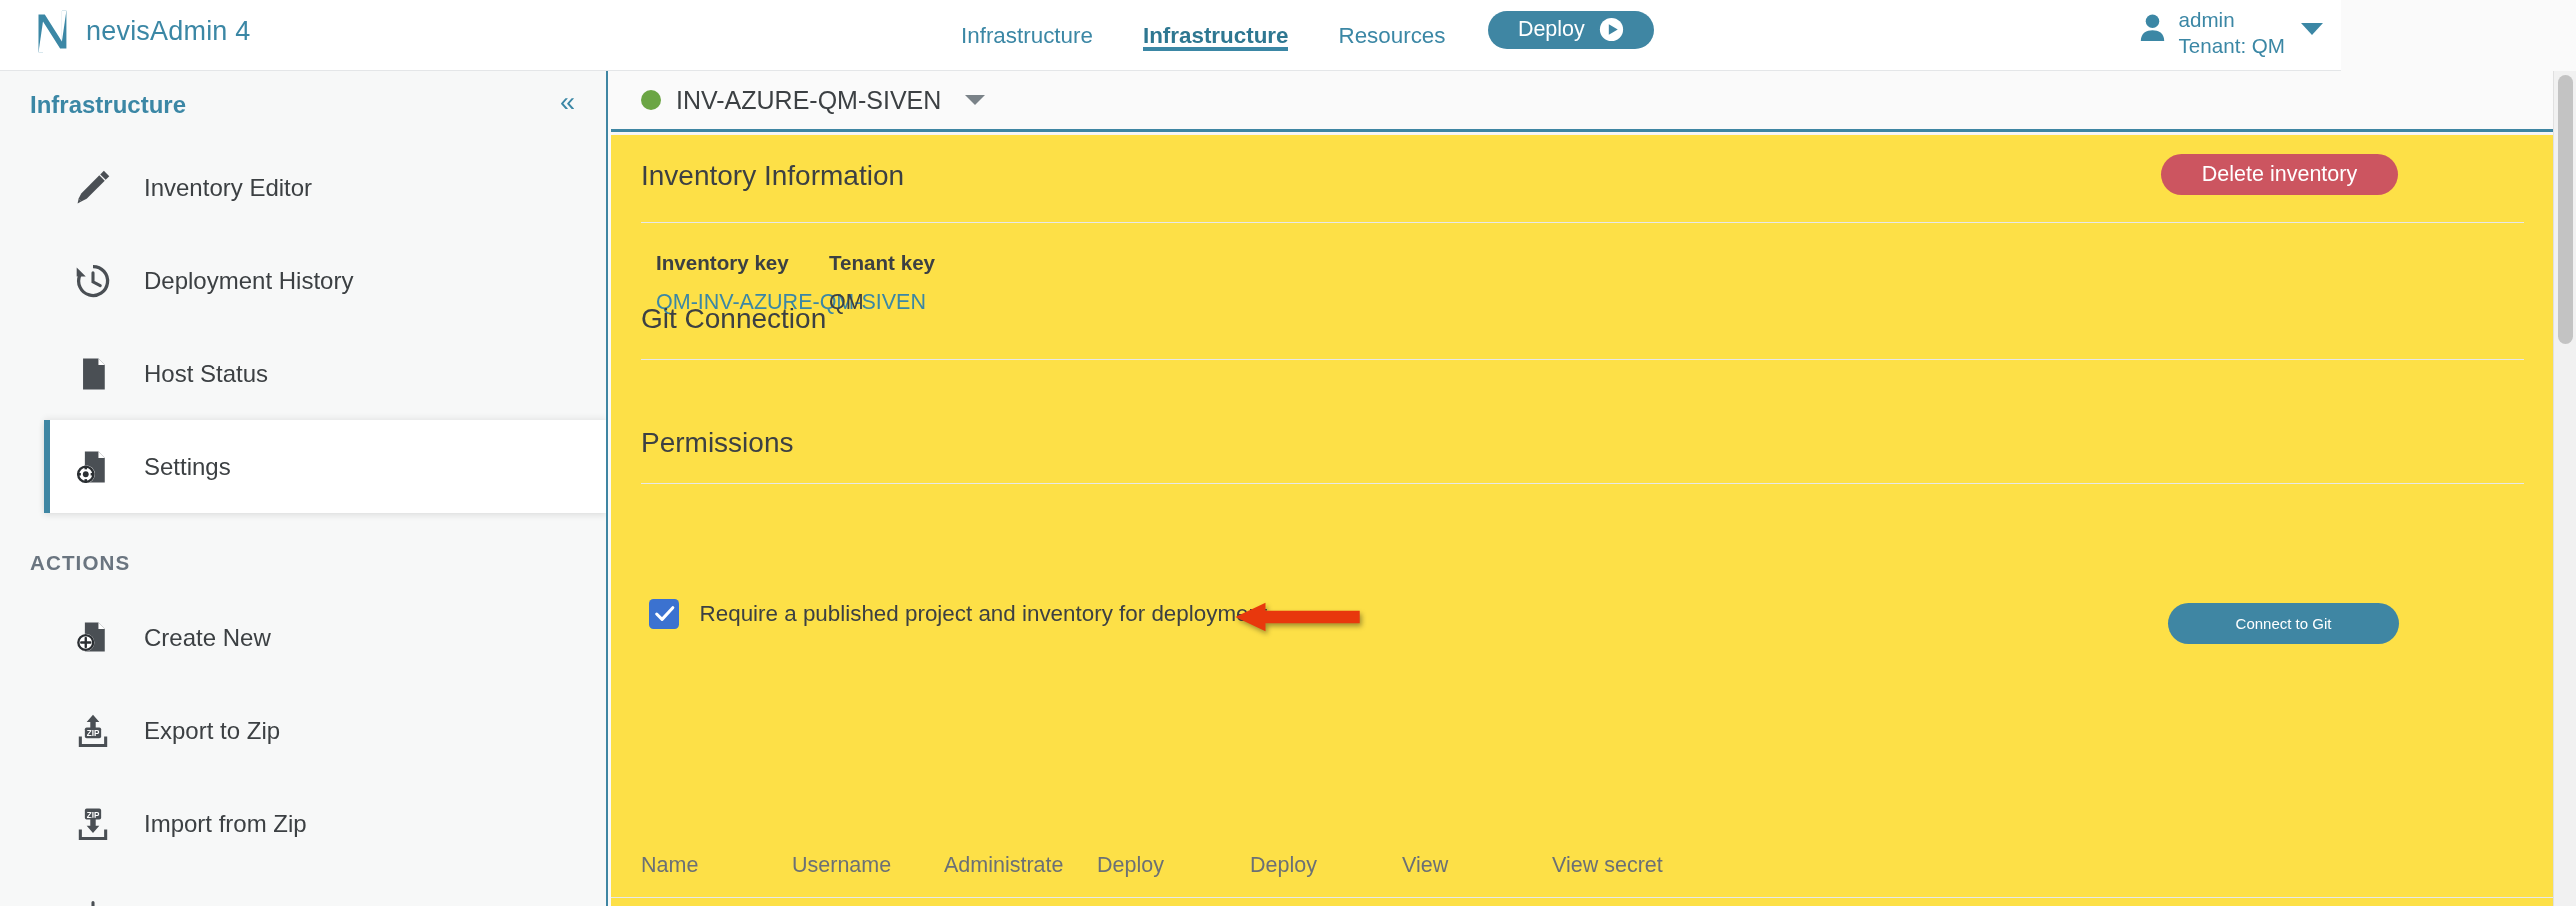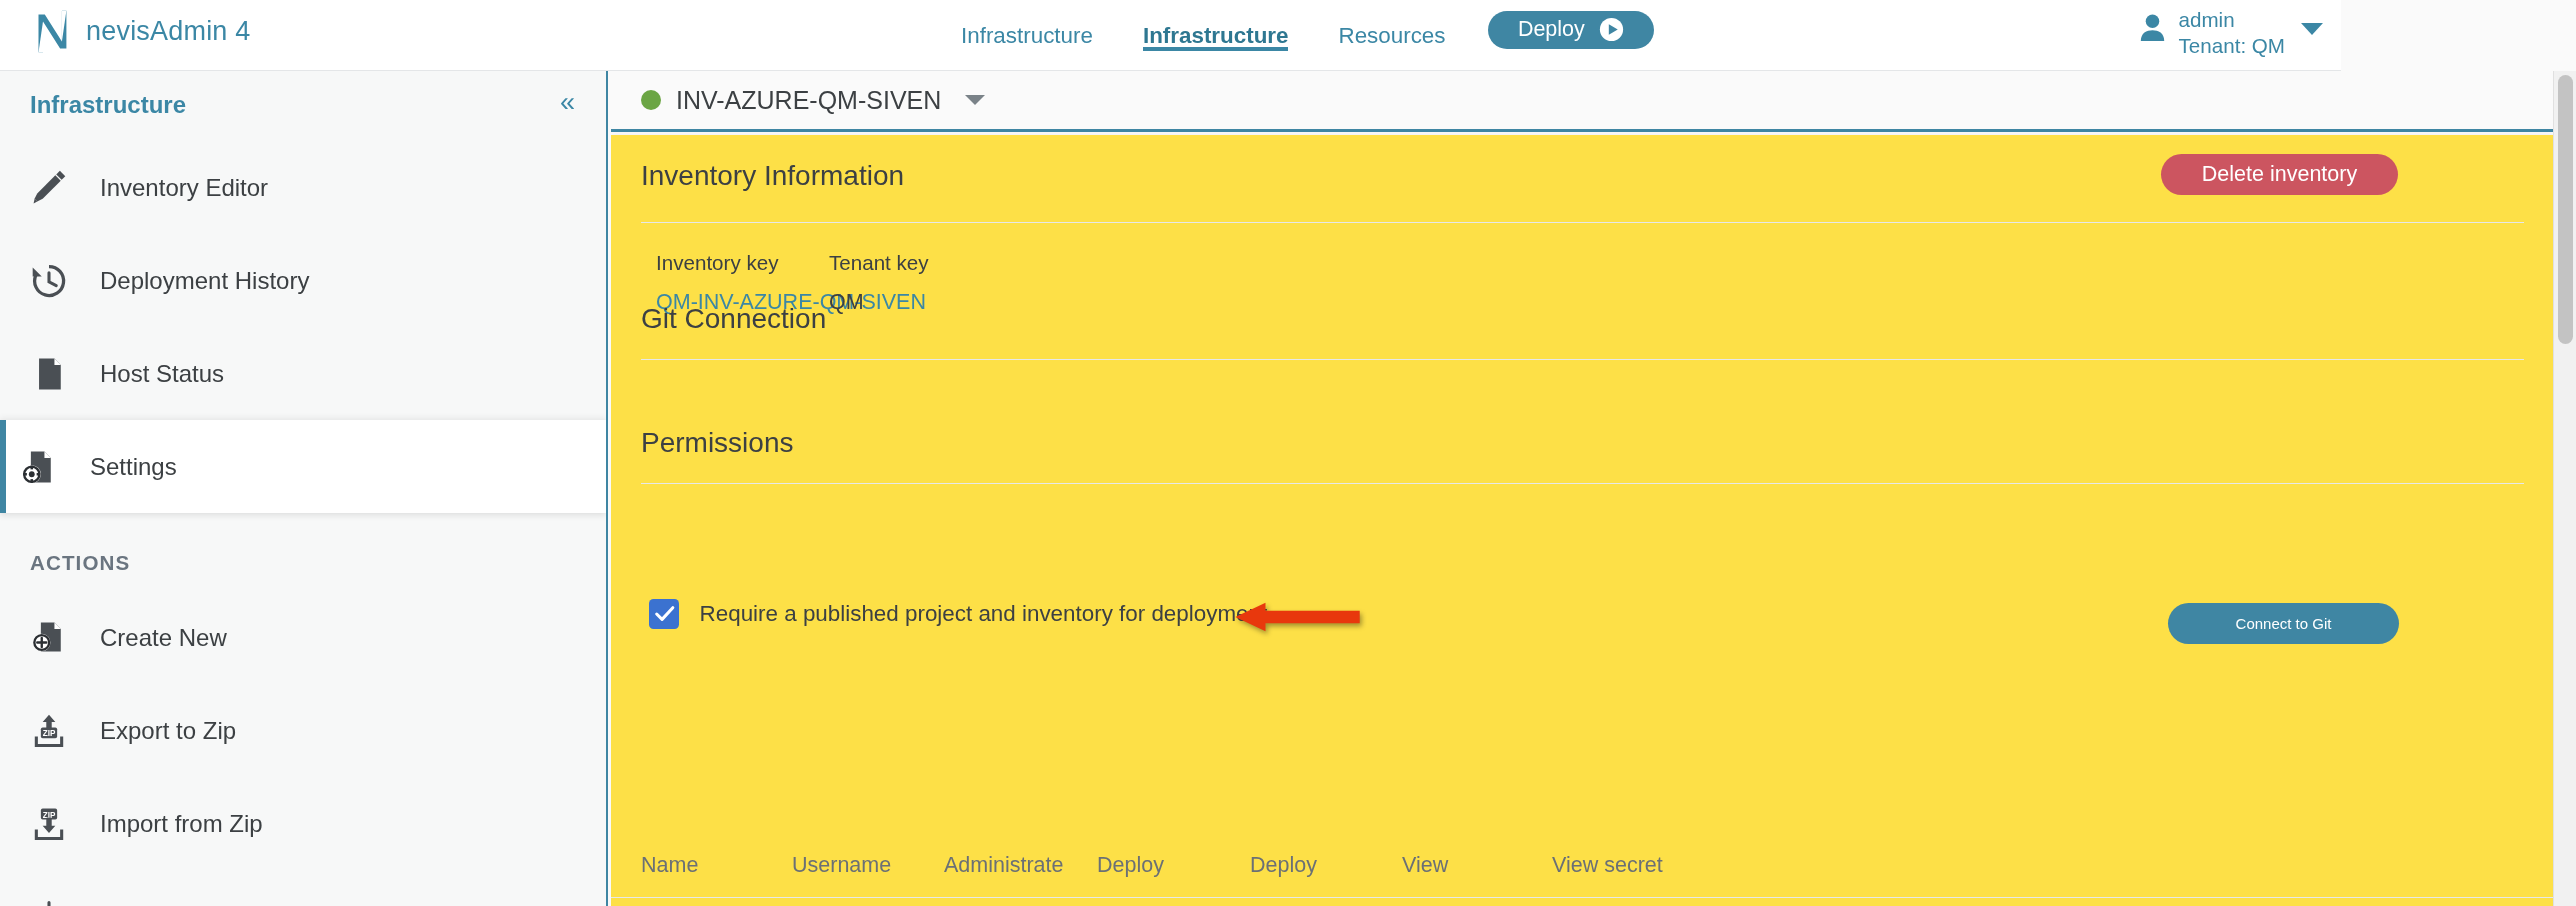"Inventory Editor" .navitem { margin-left: none -> 44px }
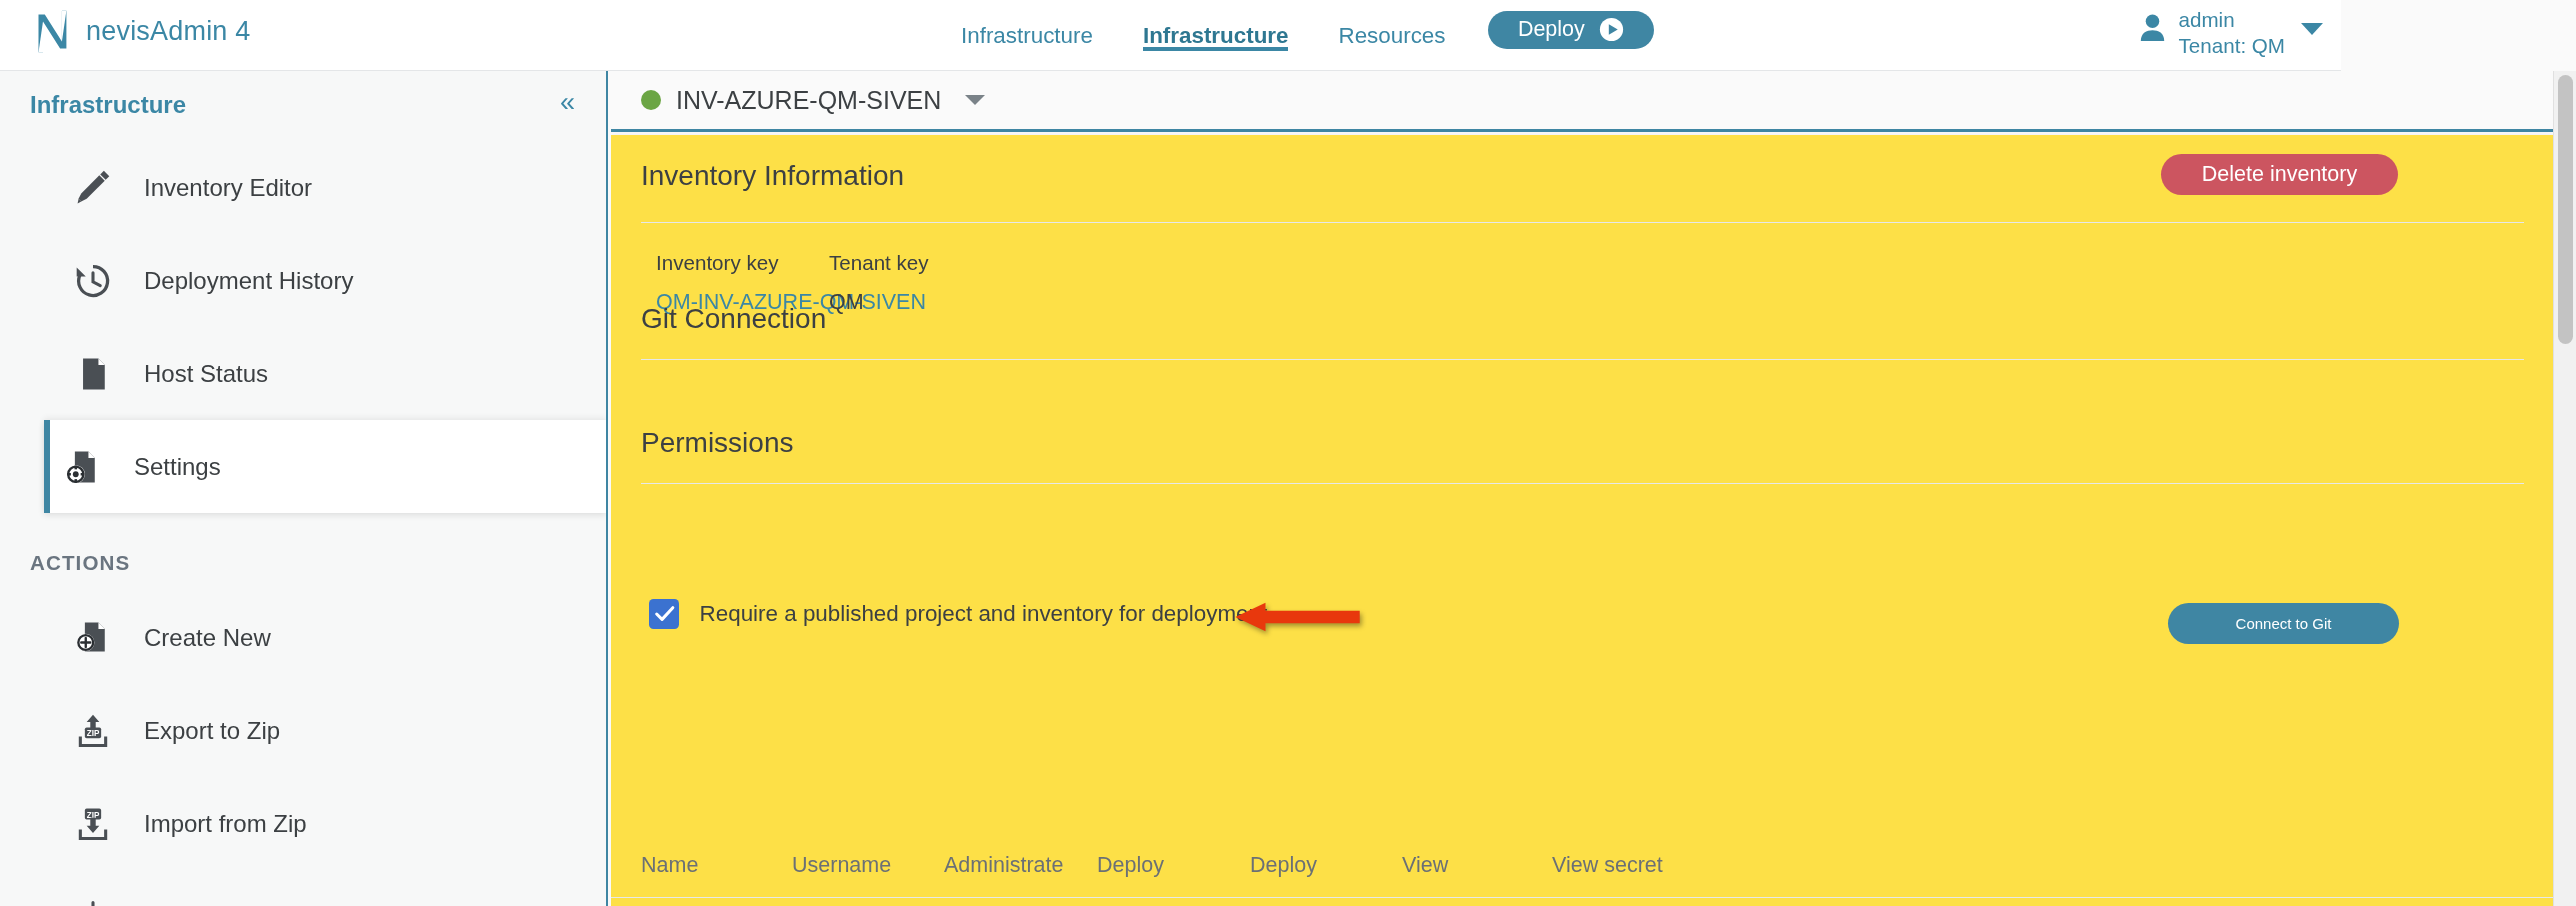"Inventory key" .kv-label { font-weight: normal -> bold }
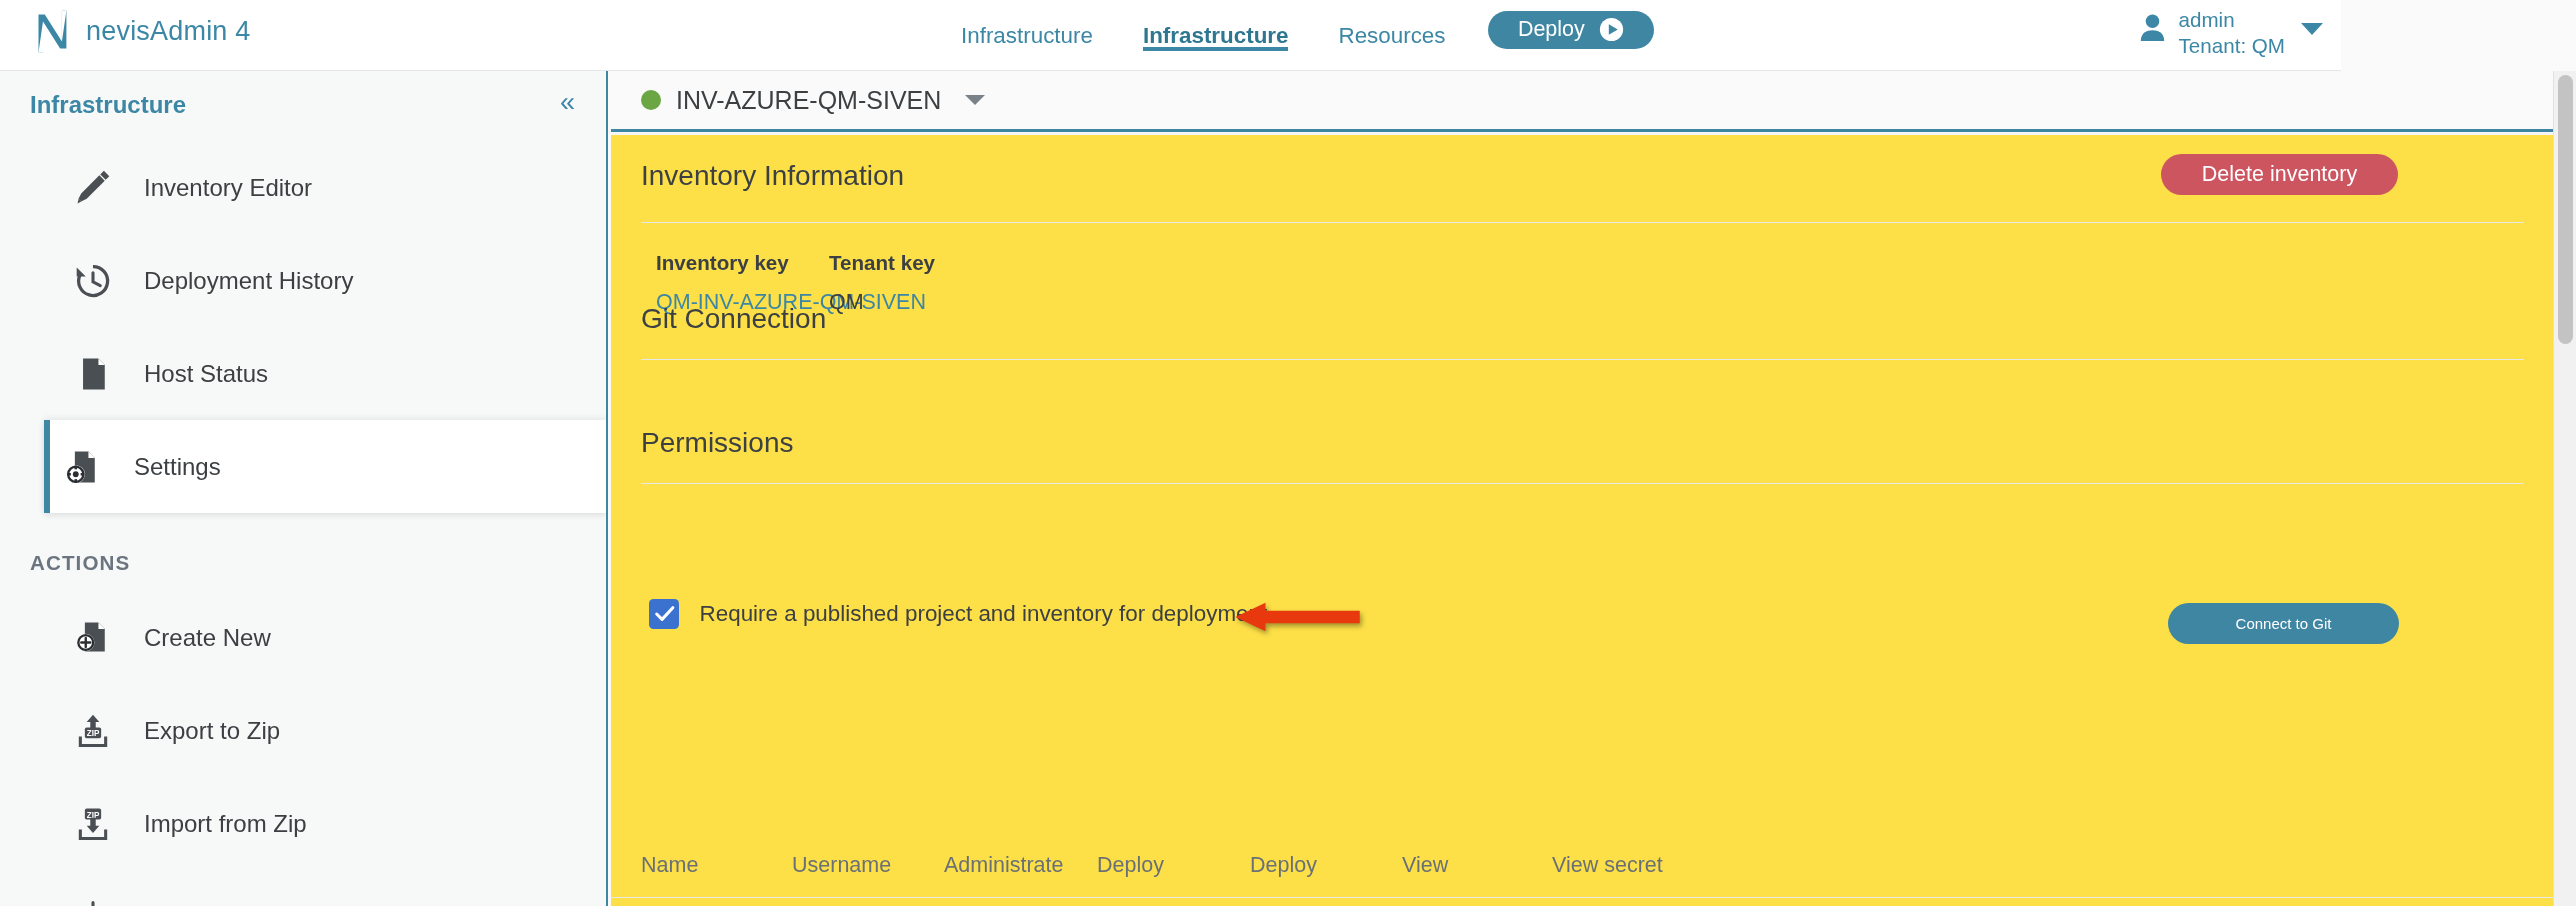"Settings" .navitem.selected { padding-left: 14px -> 24px }
